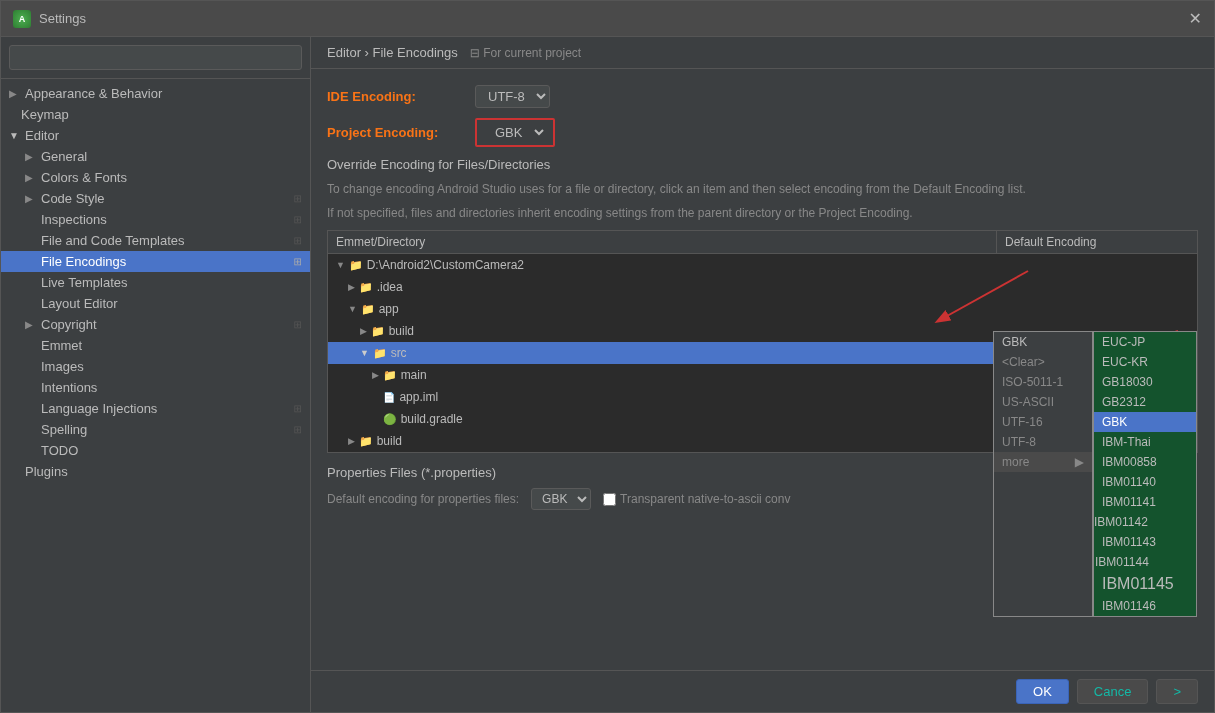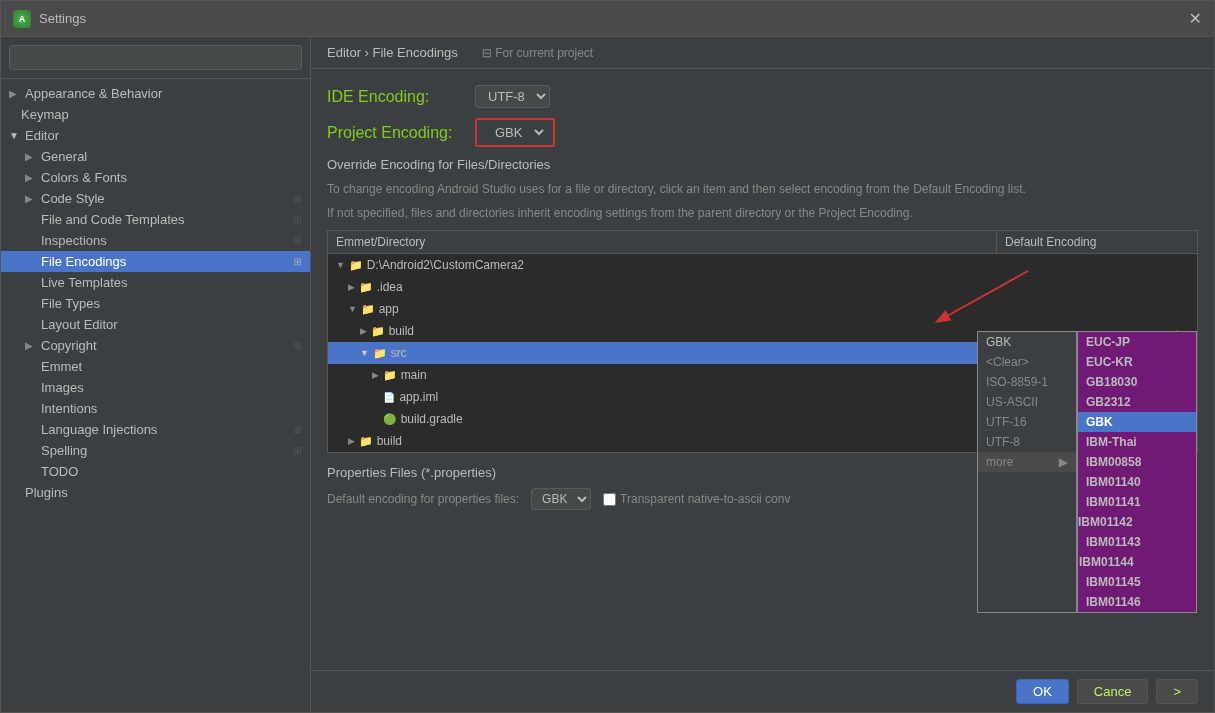"Editor › File Encodings" .breadcrumb-bar { gap: 16px -> 4px }
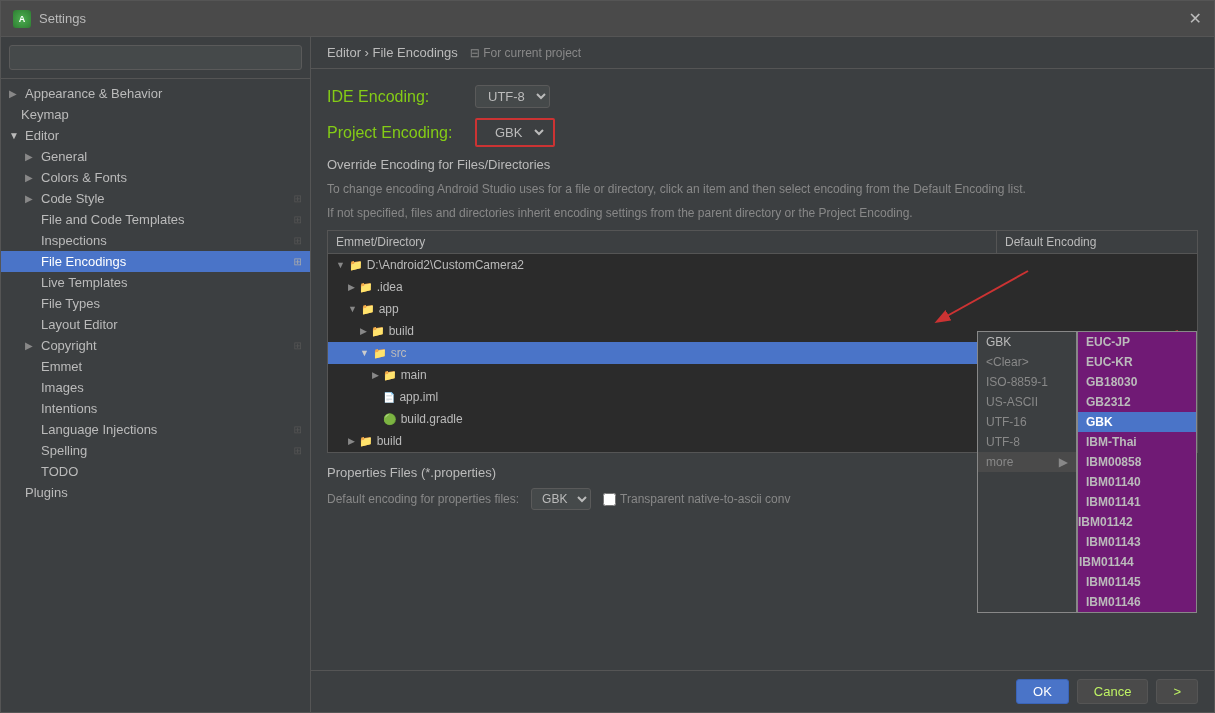"IDE Encoding:" .encoding-label { color: #84cc16 -> #f97316; font-size: 16px -> 13px; font-weight: none -> bold }
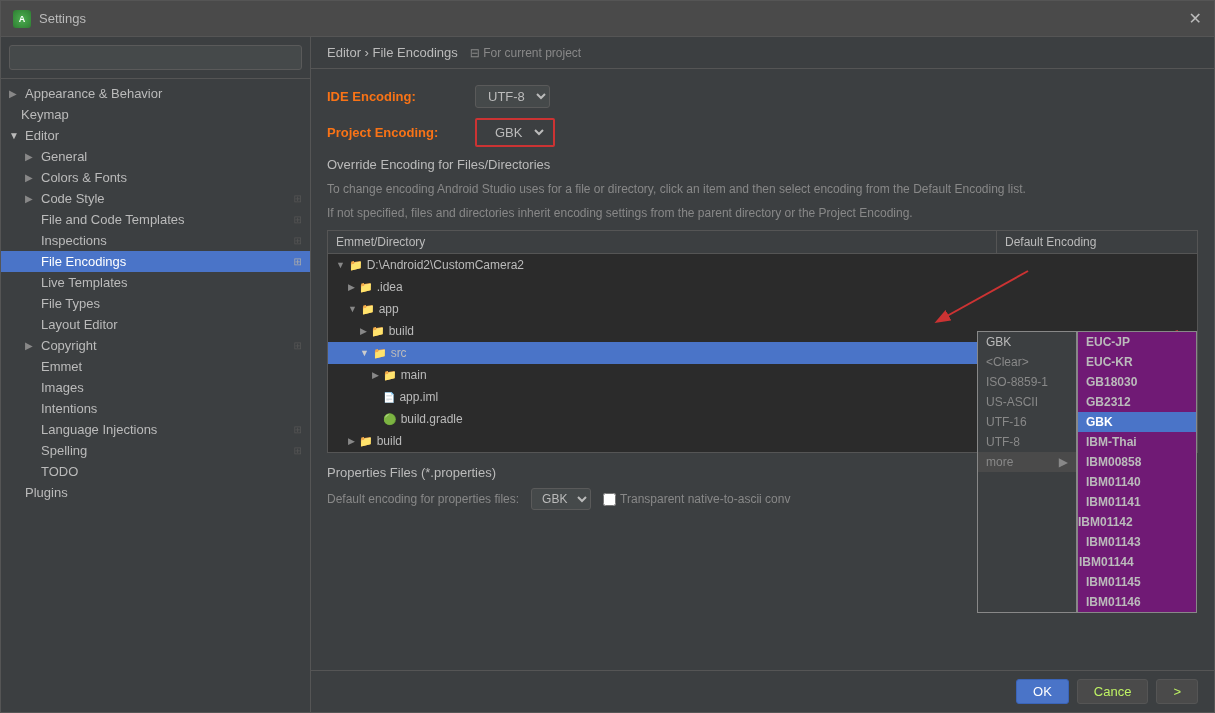"File and Code Templates" div.tree-item { order: before "Inspections" -> after "Inspections" }
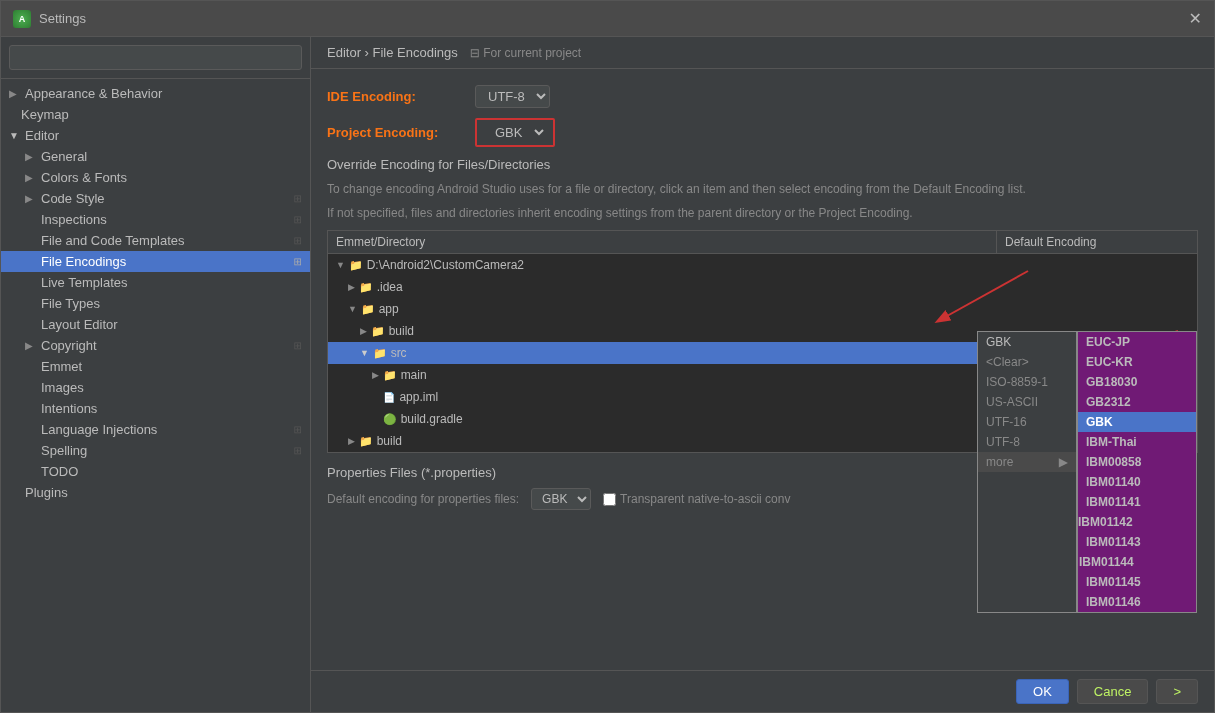"File Types" div.tree-item { html: <div> <span>▶</span> <span>File Types</span> </div> -> none }
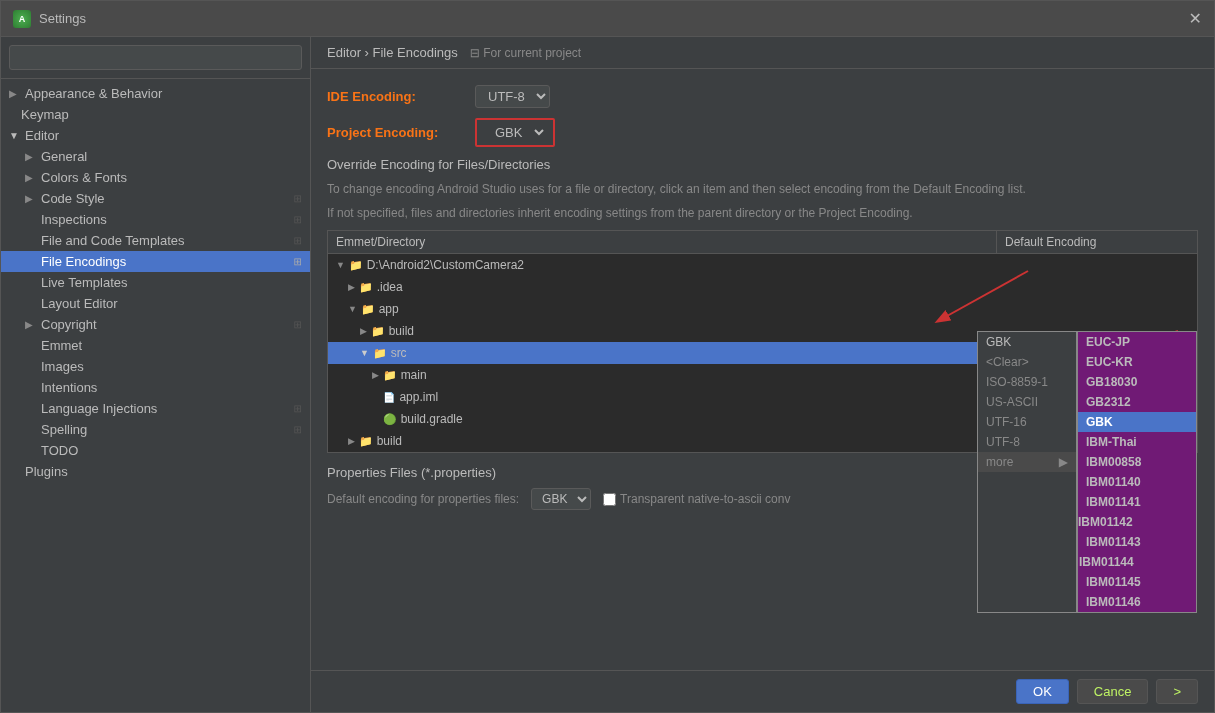"EUC-JP" div { background: #701a75 -> #14532d; font-weight: bold -> none; width: 120px -> 104px }
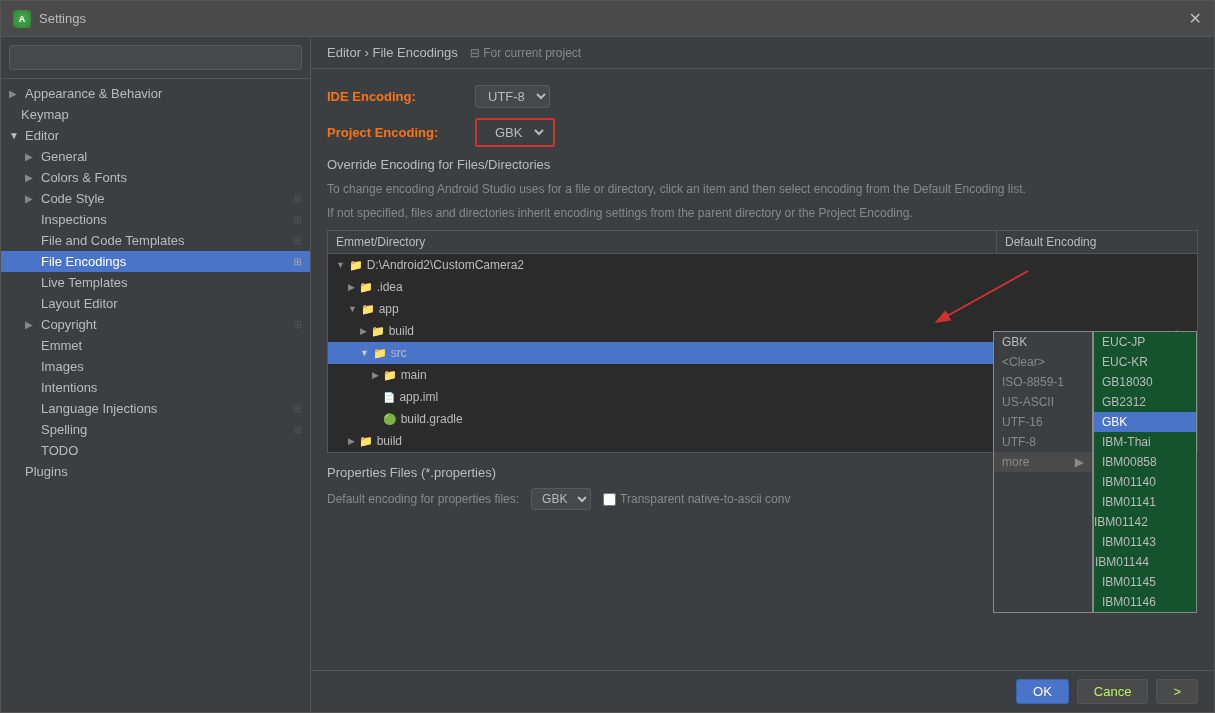"ISO-8859-1" div { text: ISO-8859-1 -> ISO-5011-1 }
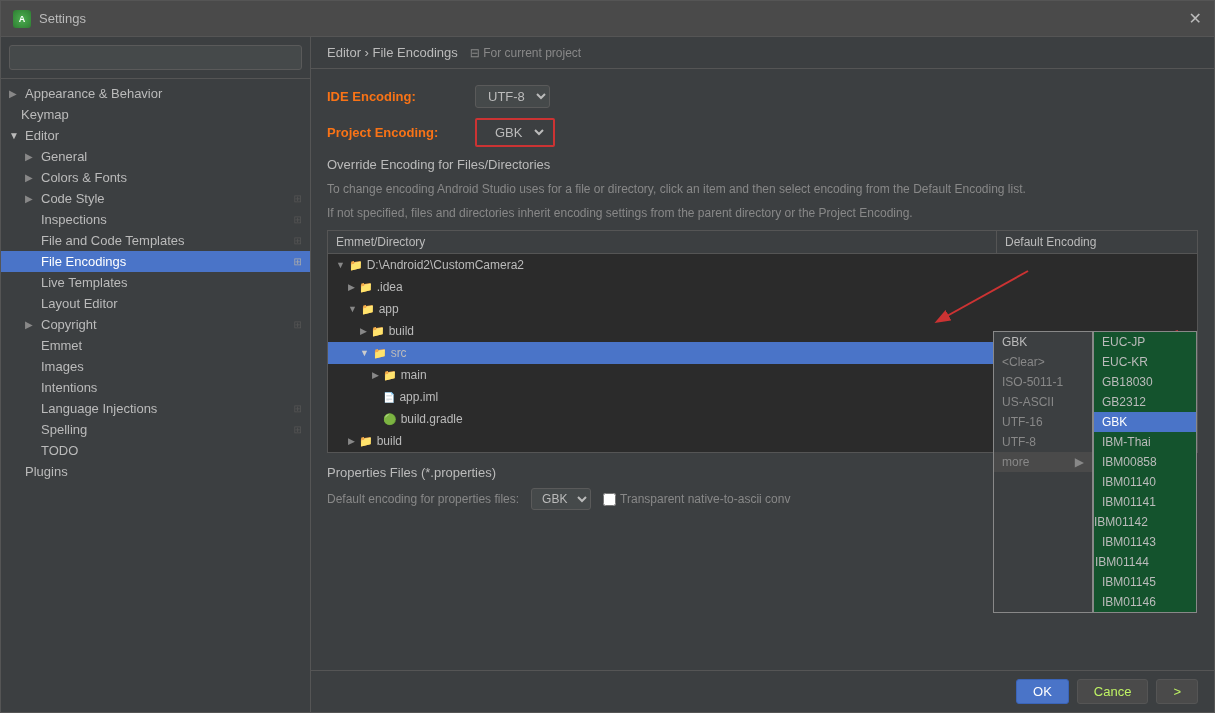"IBM01145" div { font-size: 12px -> 16px }
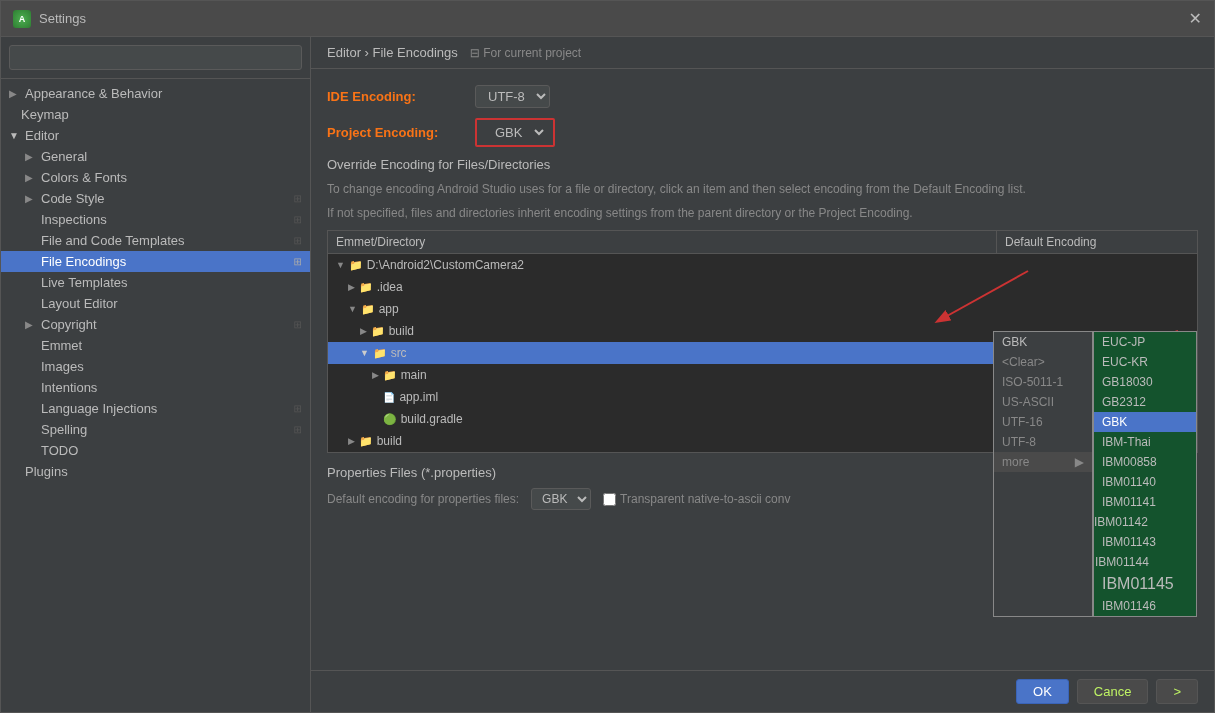"Cance" .btn { color: #bef264 -> #14b8a6 }
